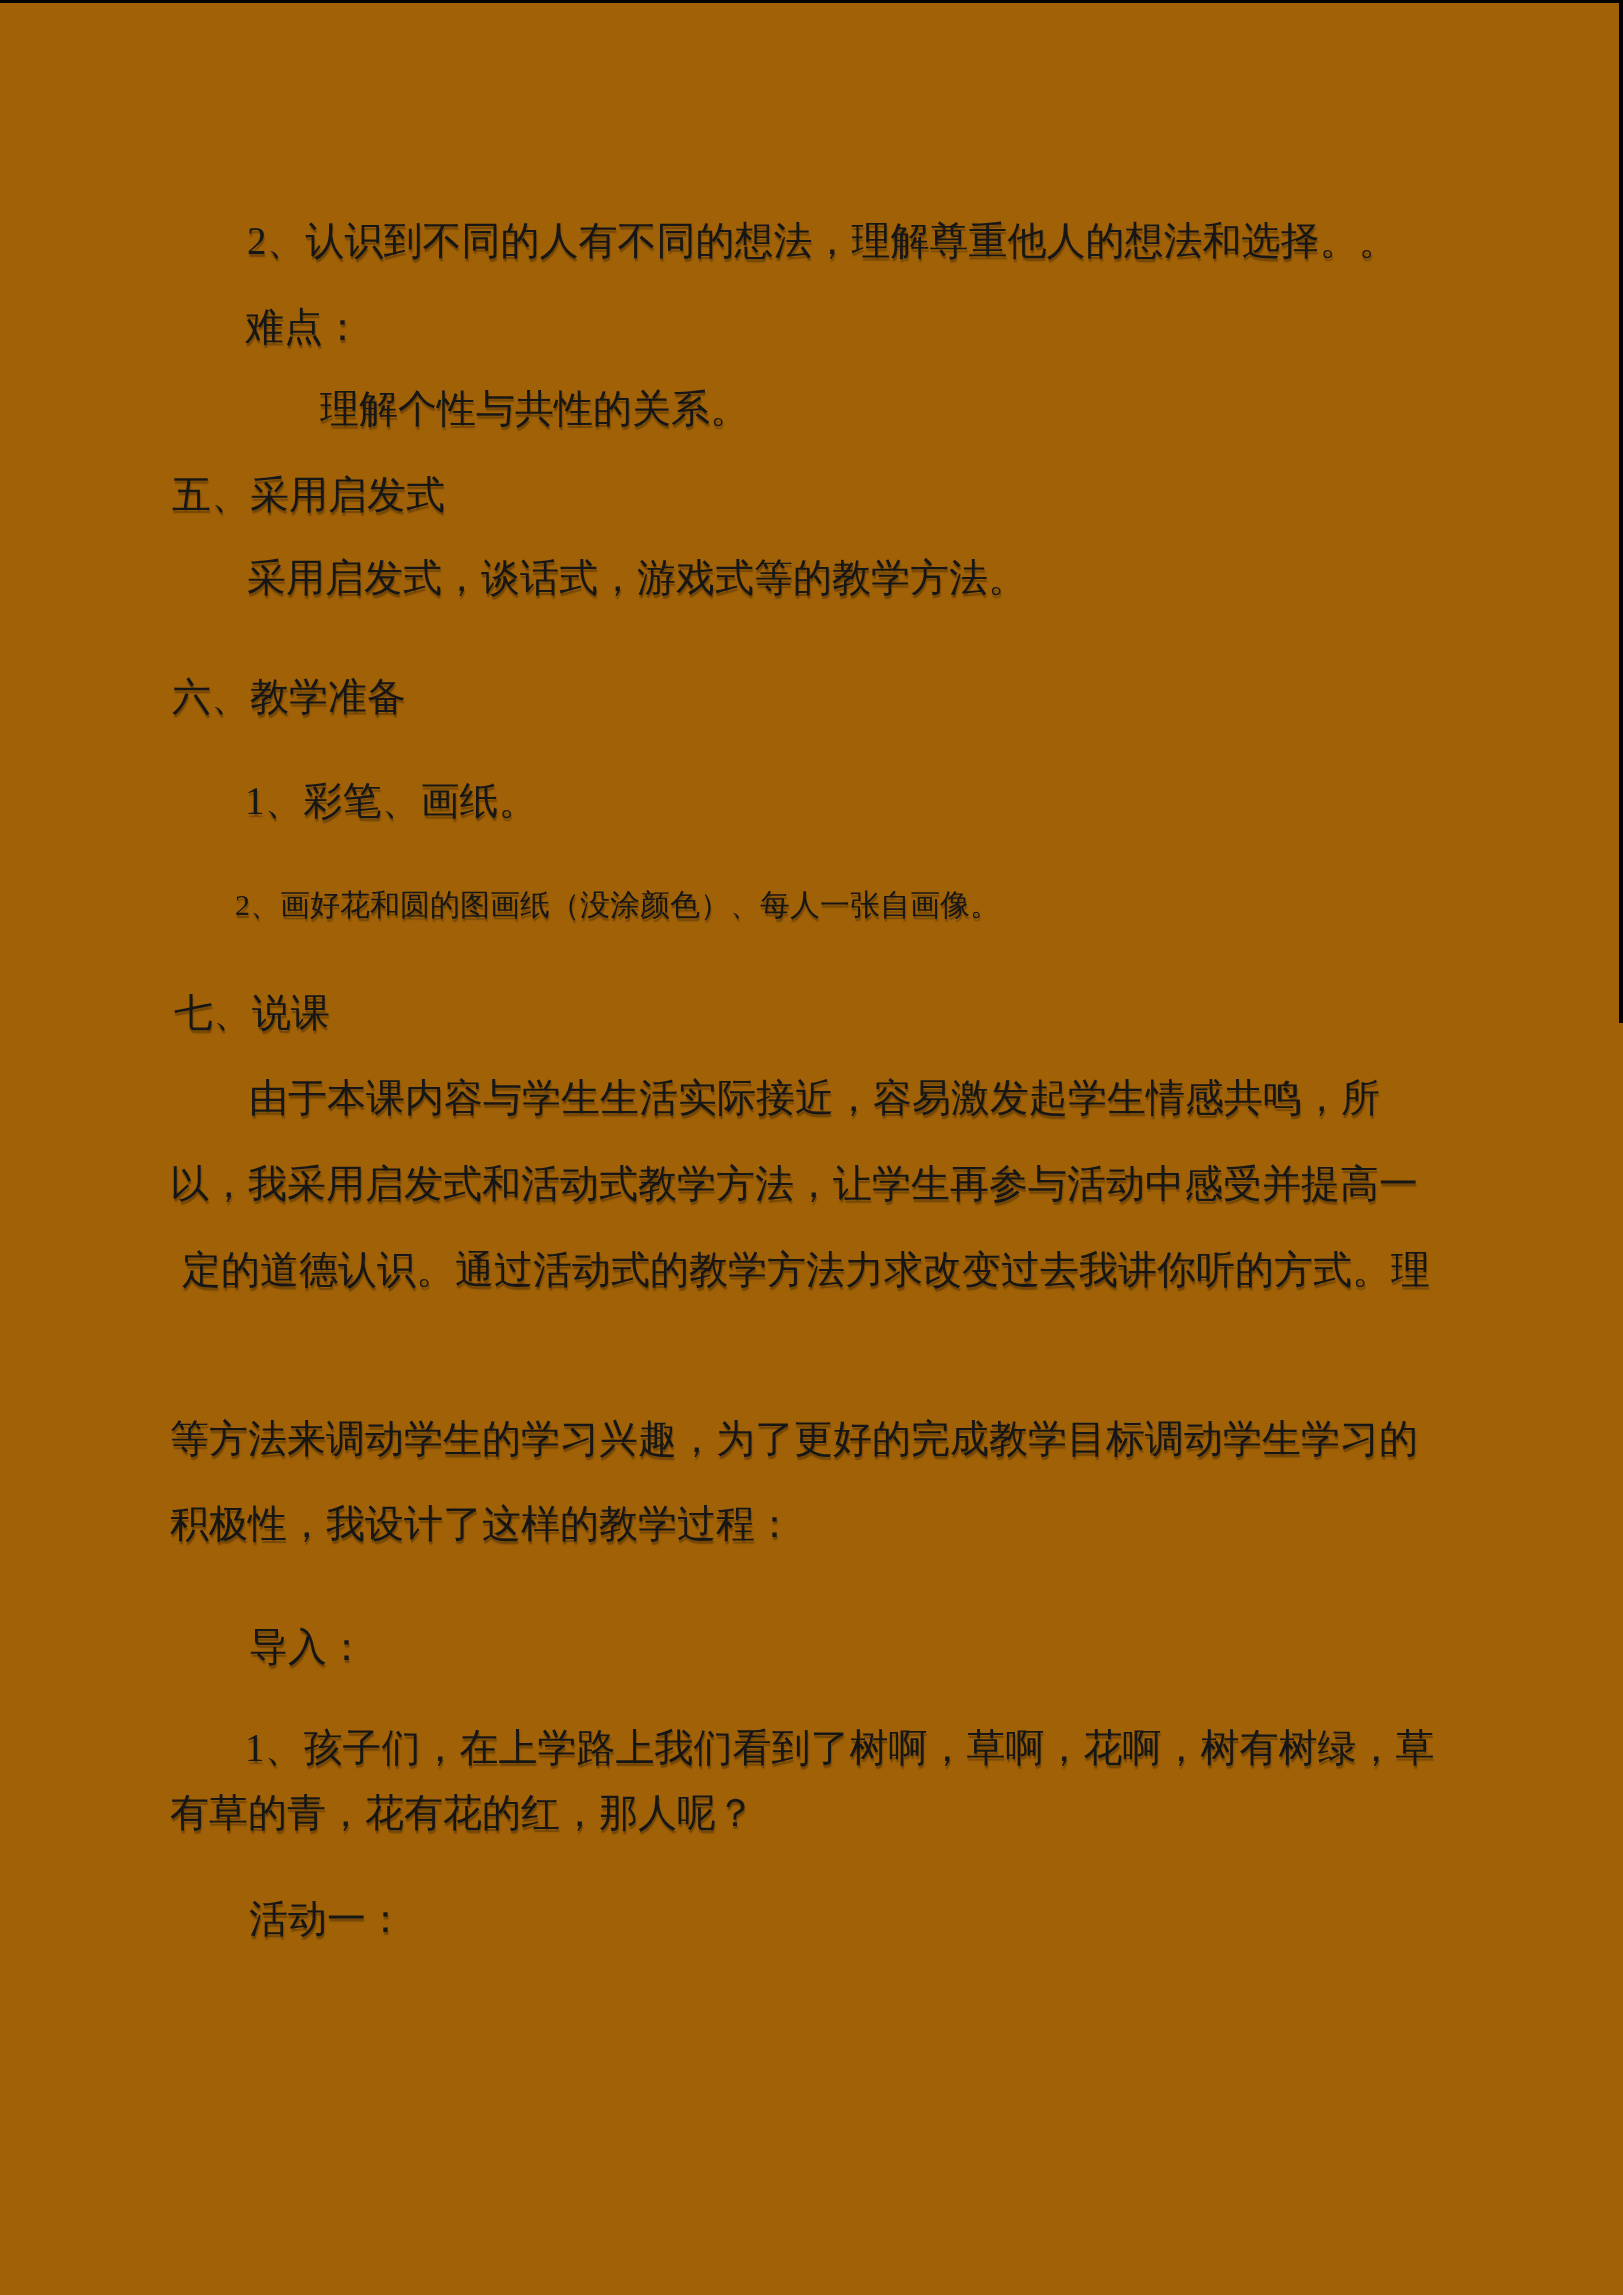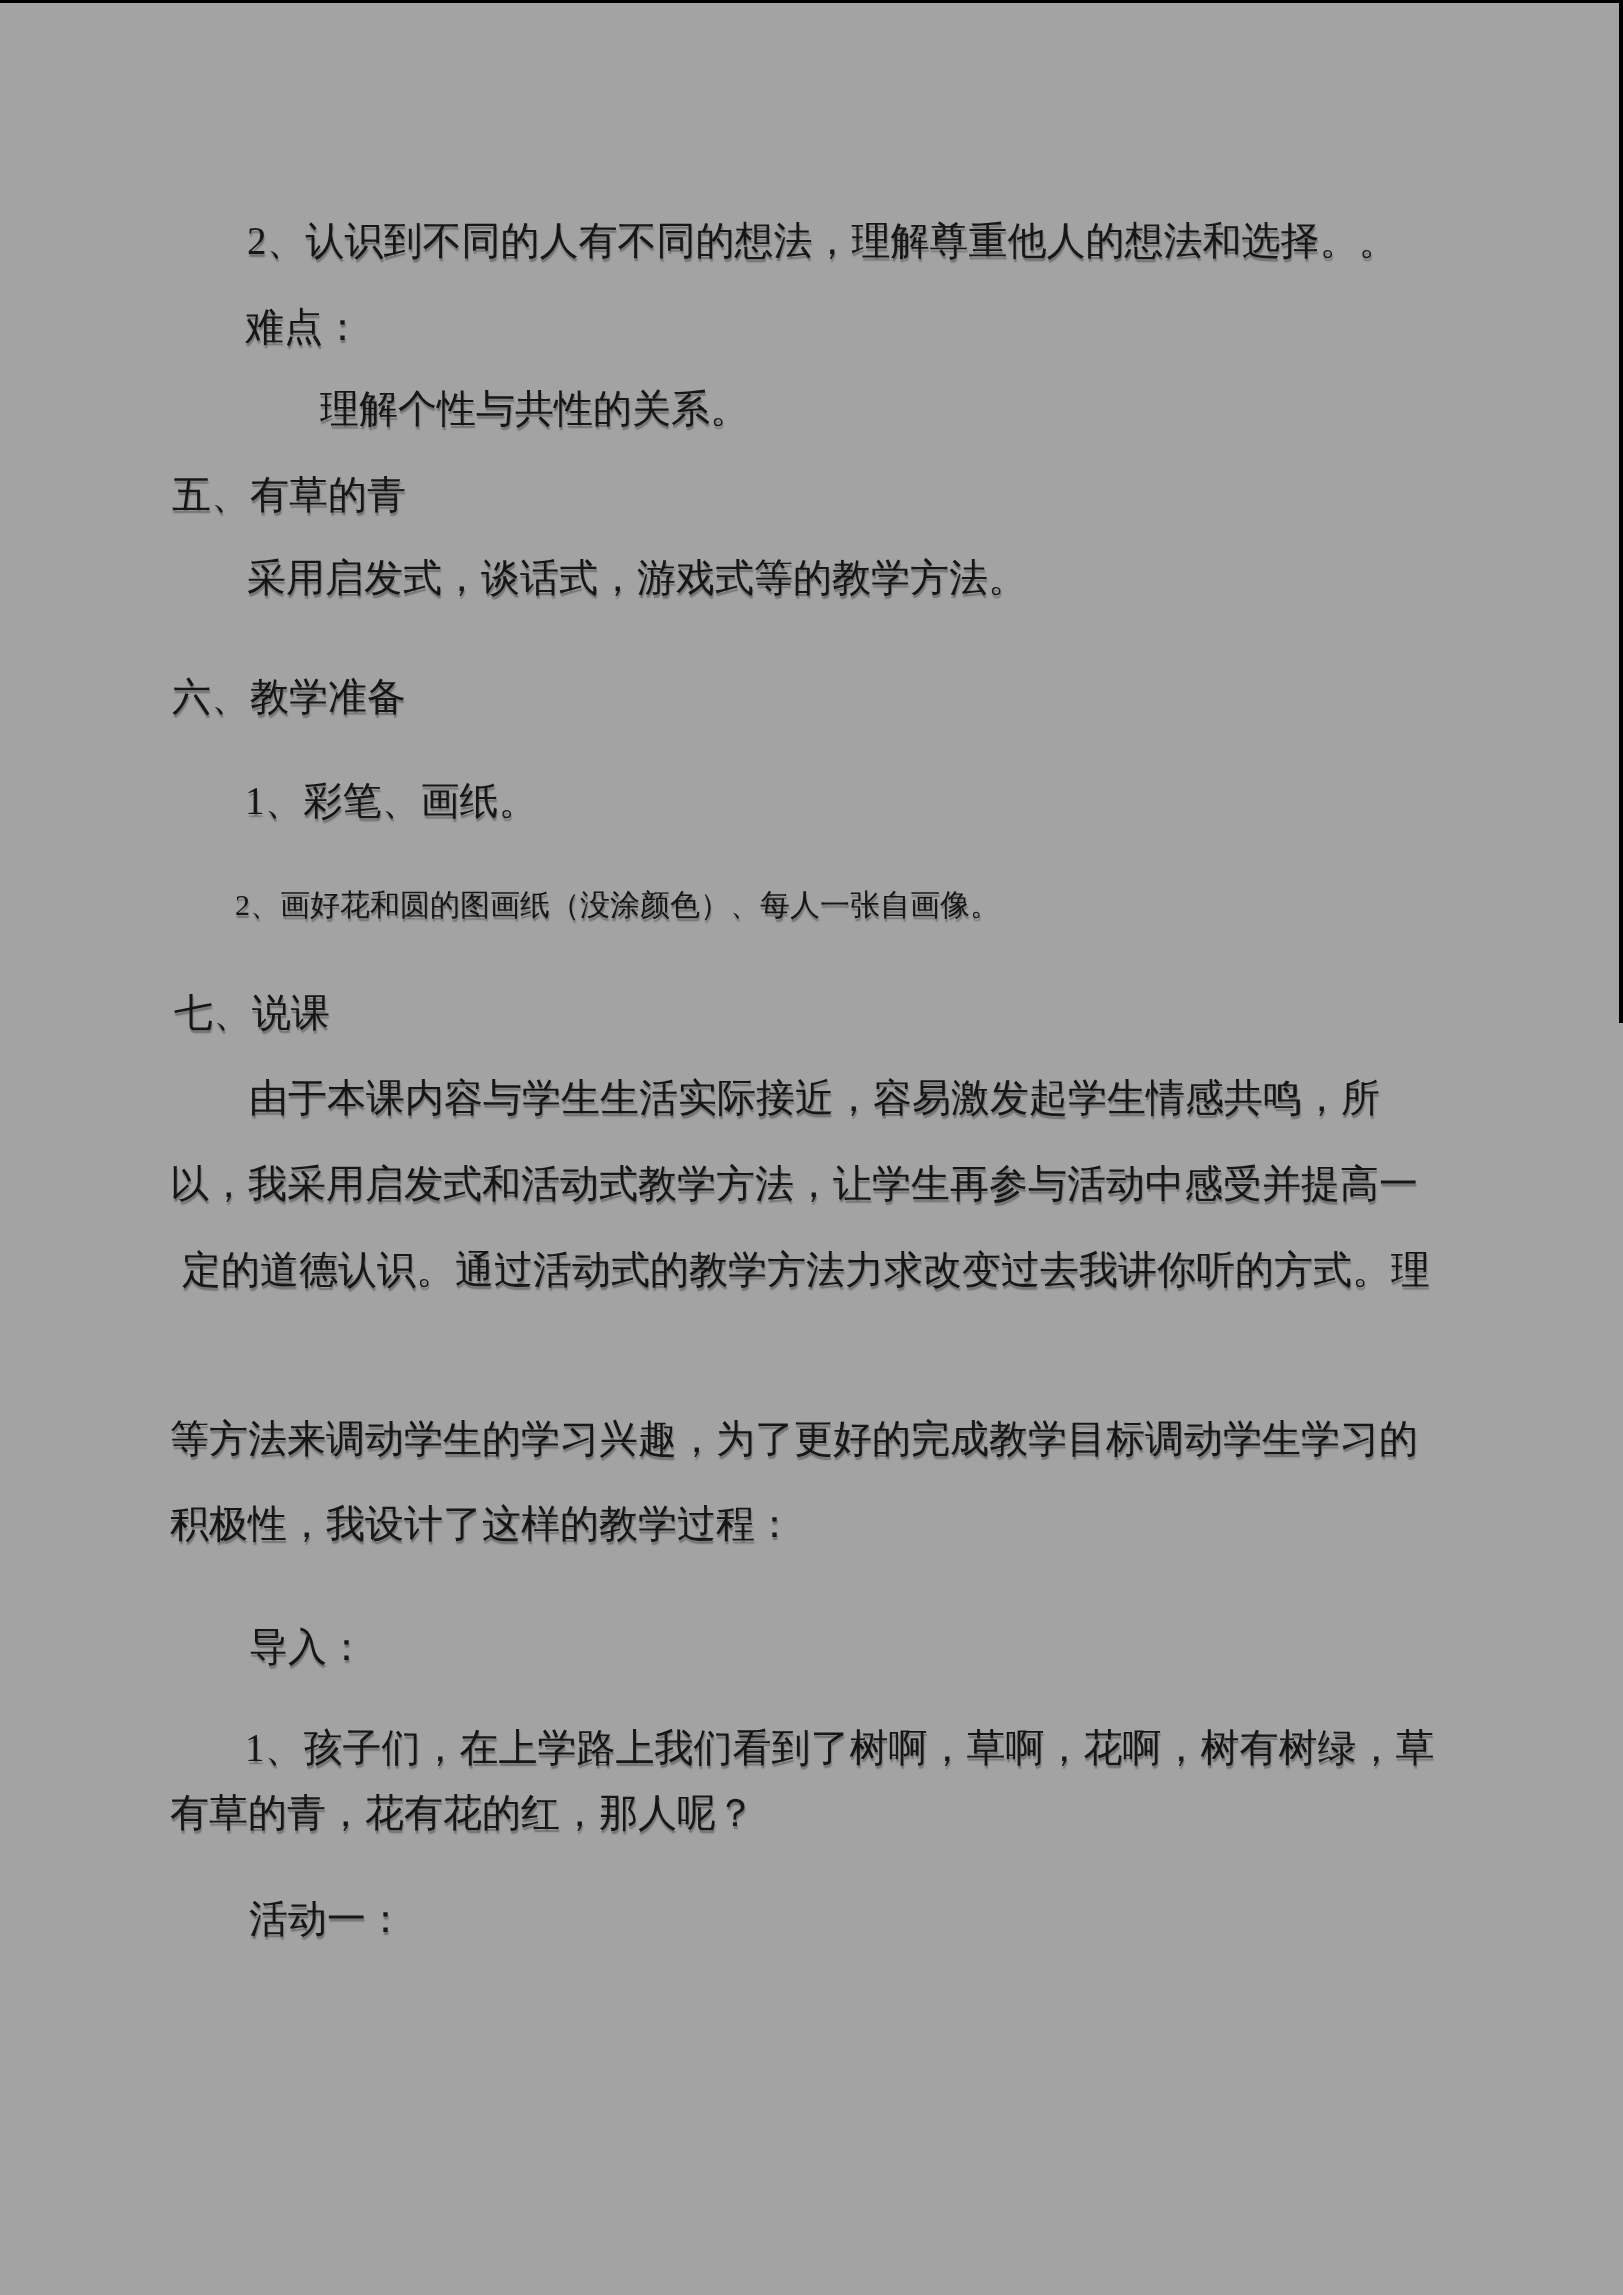"2、认识到不同的人有不同的想法，理解尊重他人的想法和选择。。" #page { background: #a3a3a3 -> #a16207 }
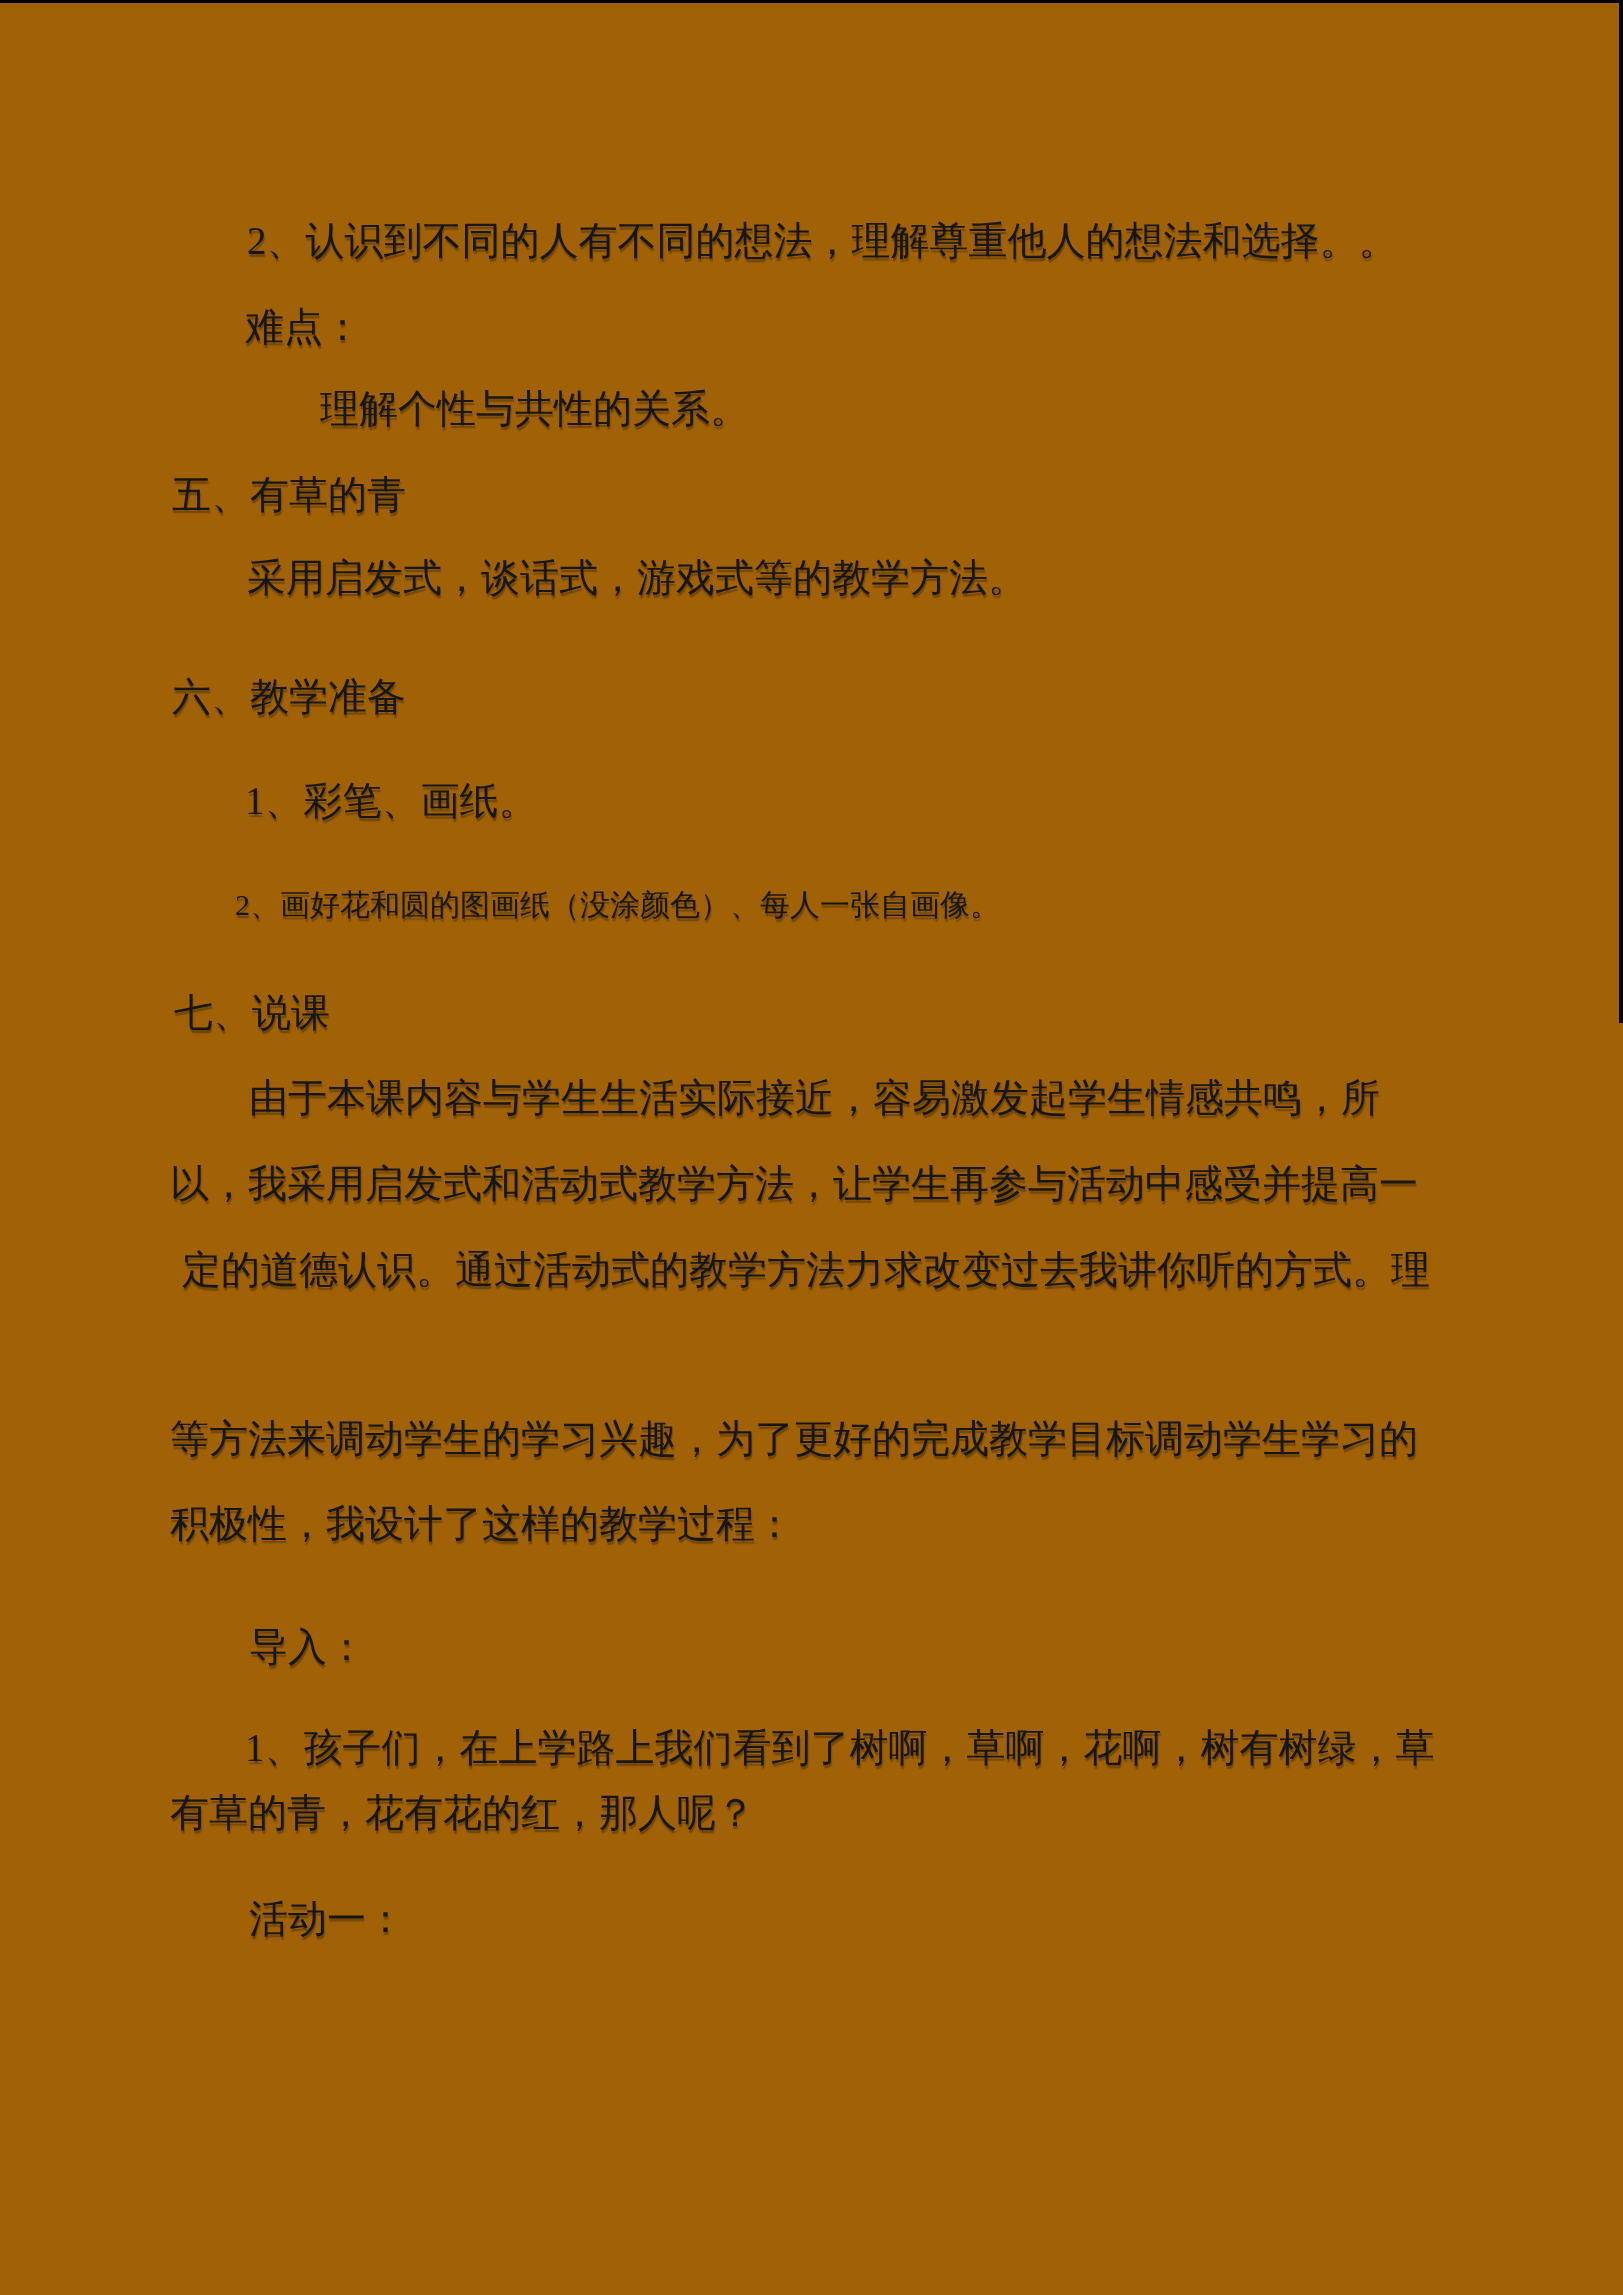"五、有草的青" div.line { text: 有草的青 -> 采用启发式 }
